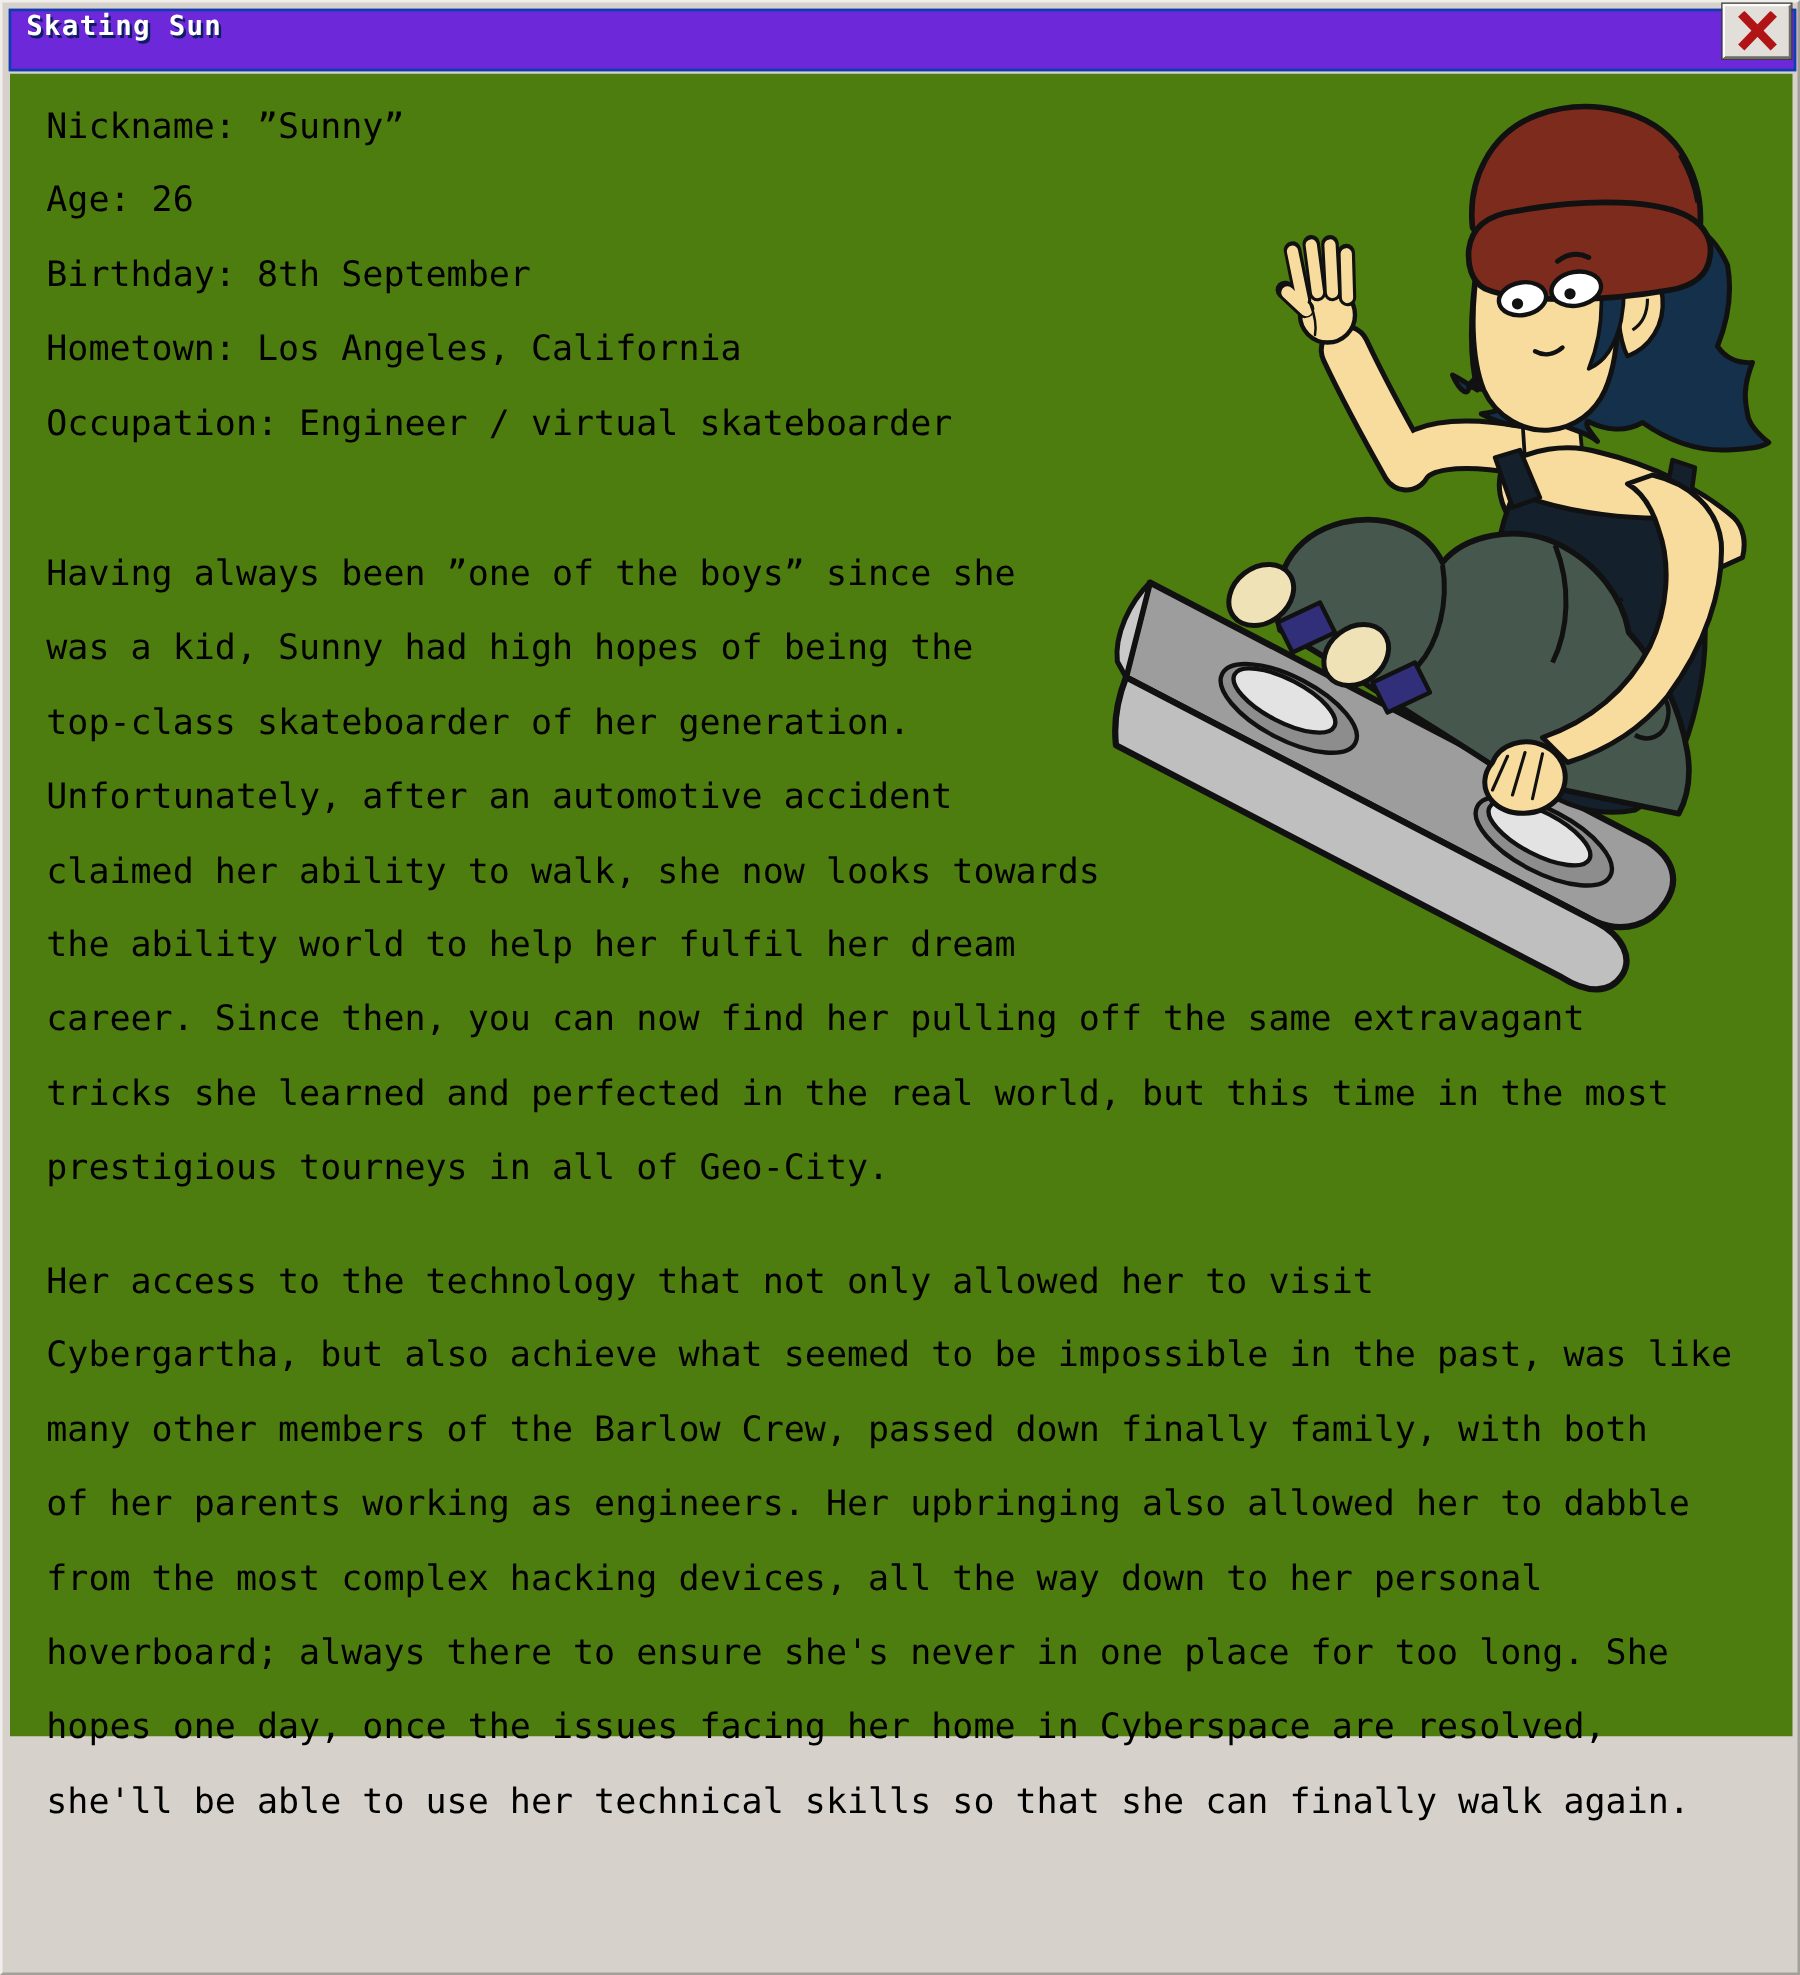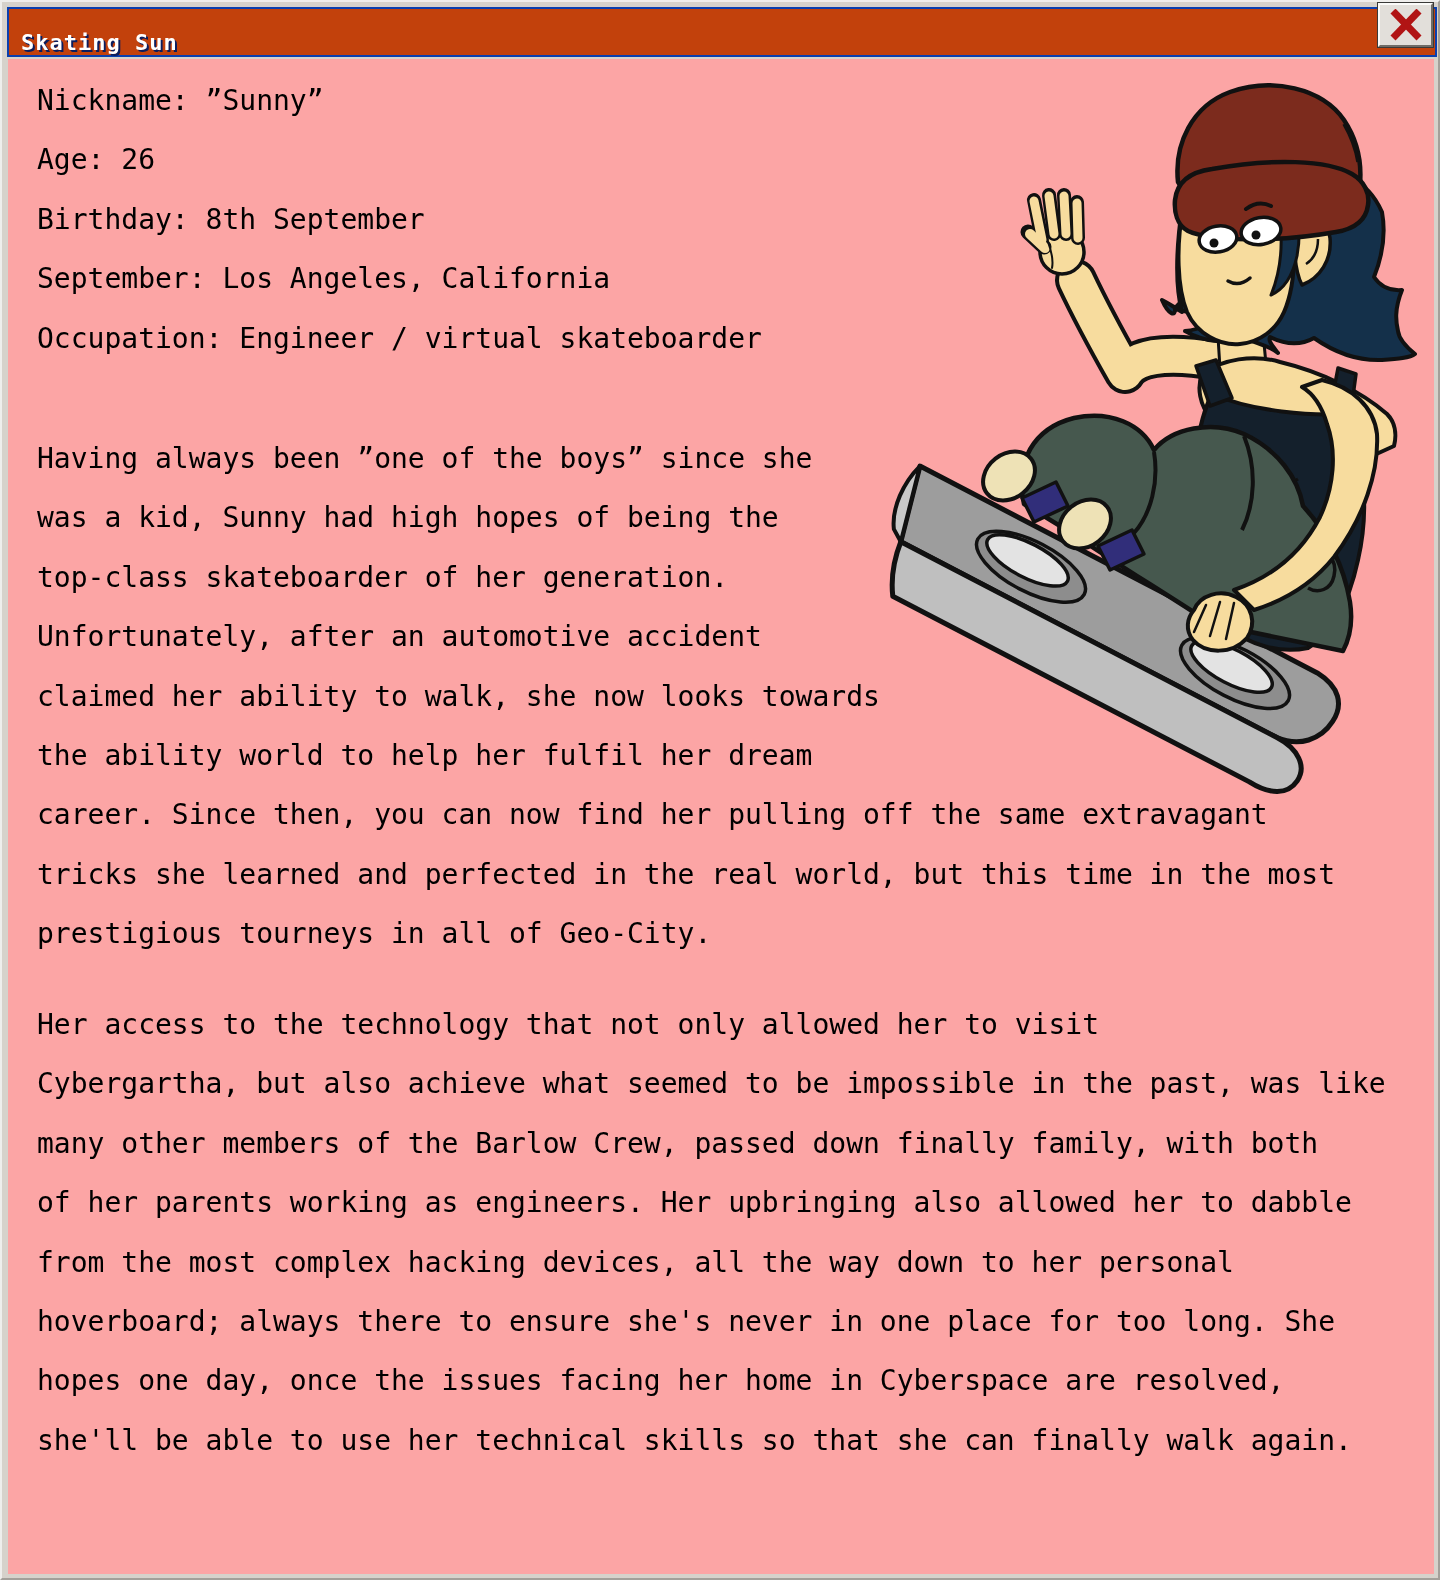"Skating Sun" .titlebar { align-items: flex-end -> flex-start; background: #c2410c -> #6d28d9 }
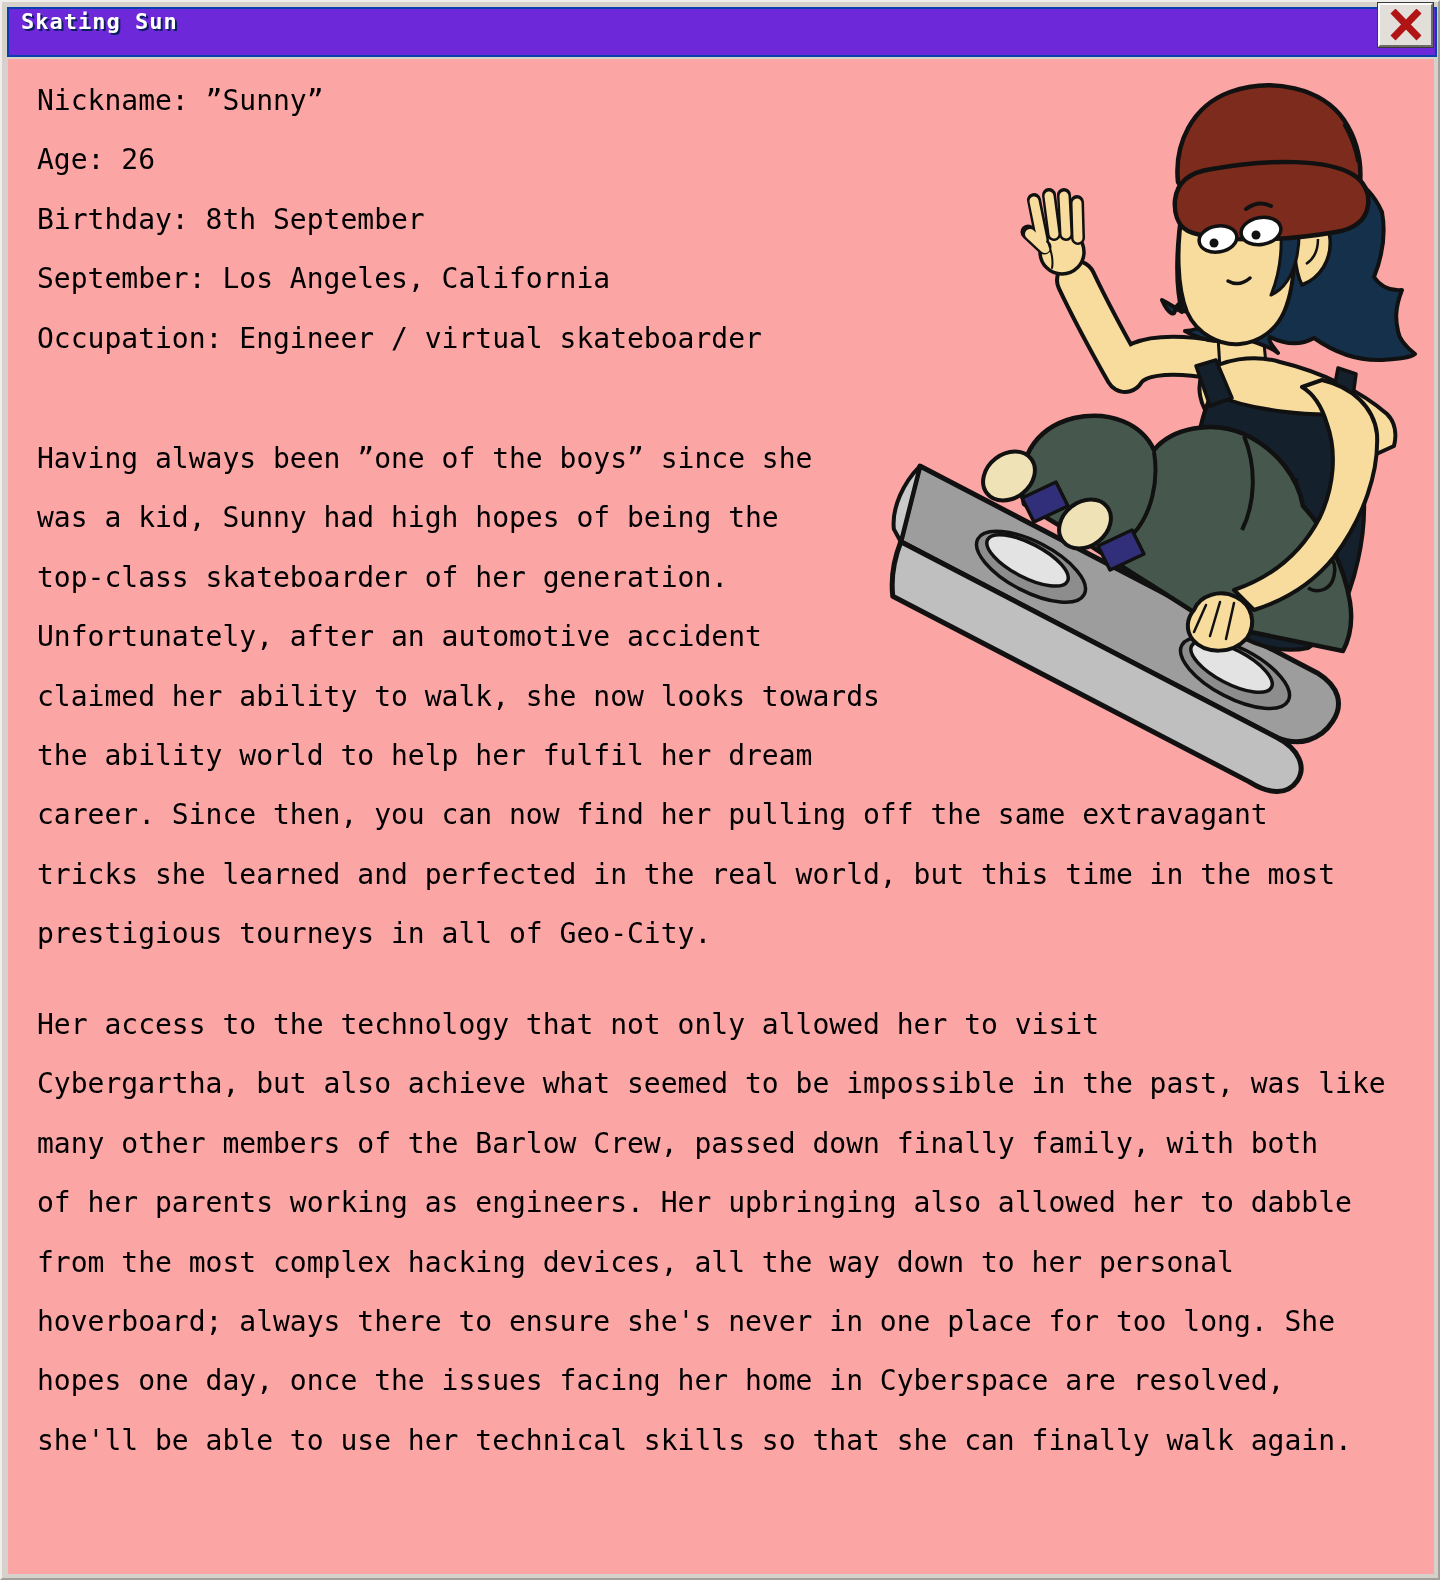"Nickname: ”Sunny”" .content { background: #fca5a5 -> #4d7c0f; height: 1515px -> 1330px }
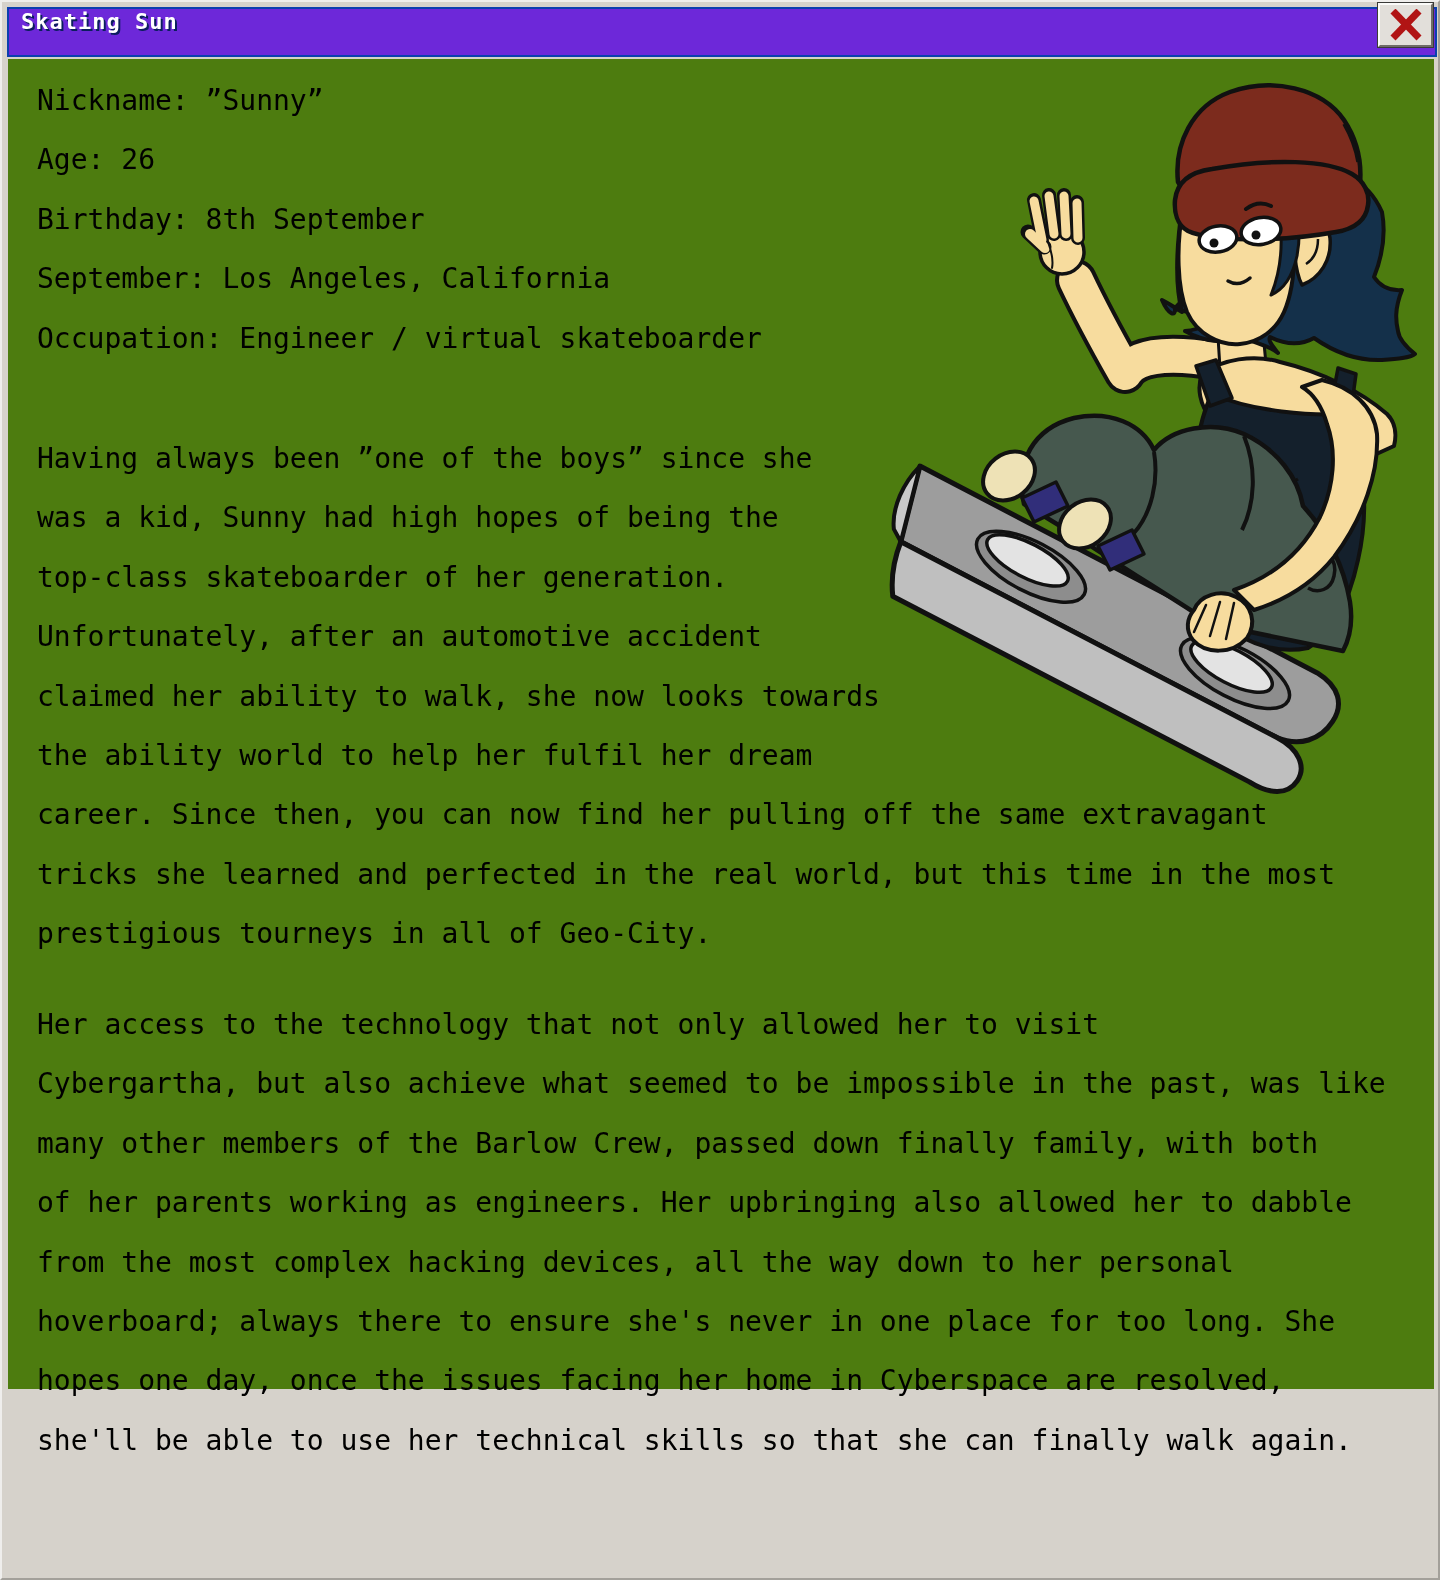"September: Los Angeles, California" div.tline { text: September -> Hometown }
